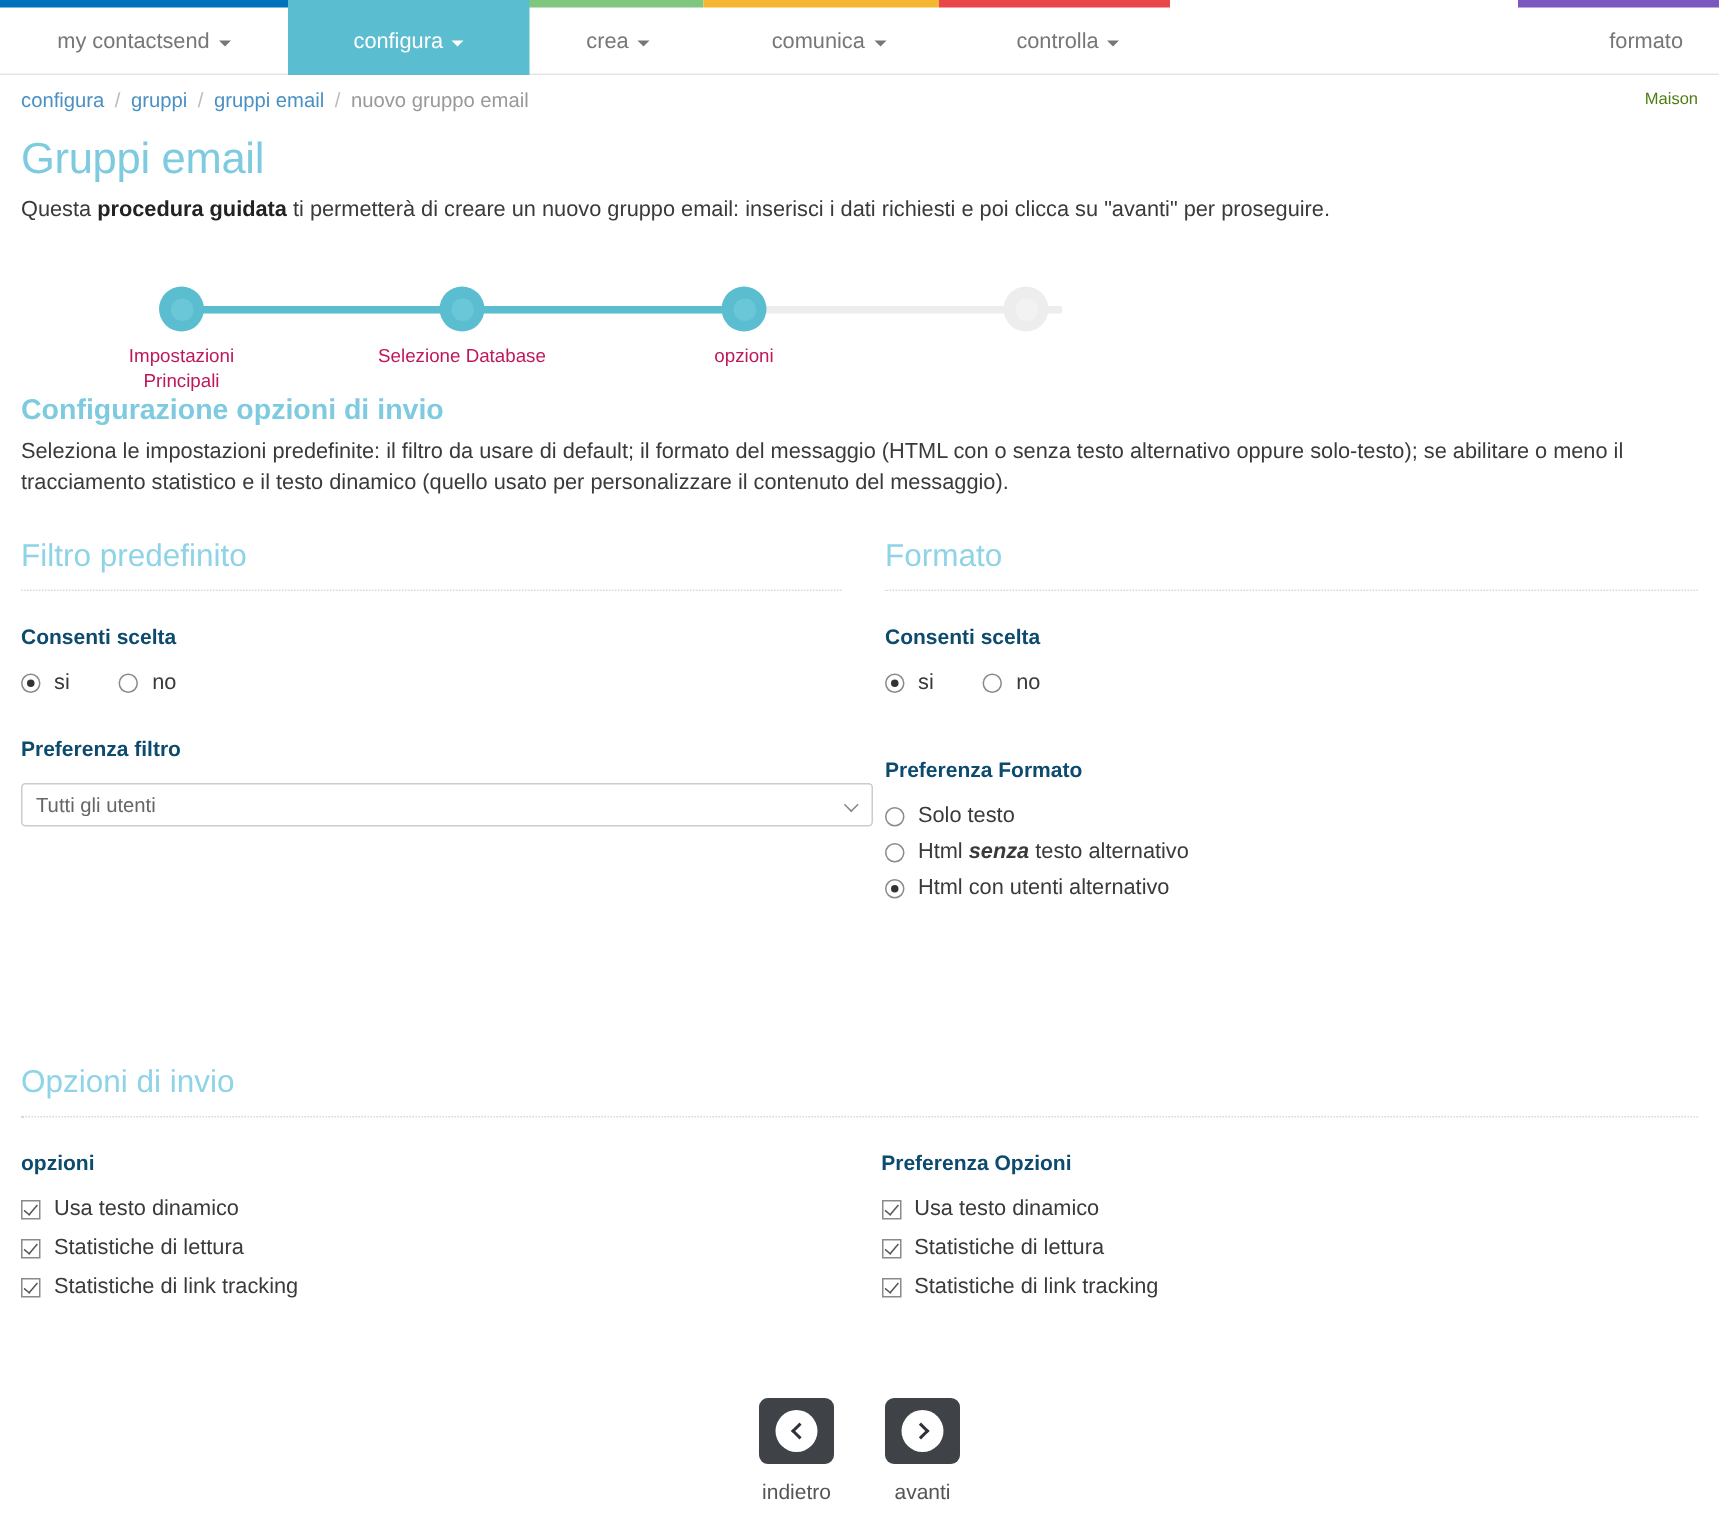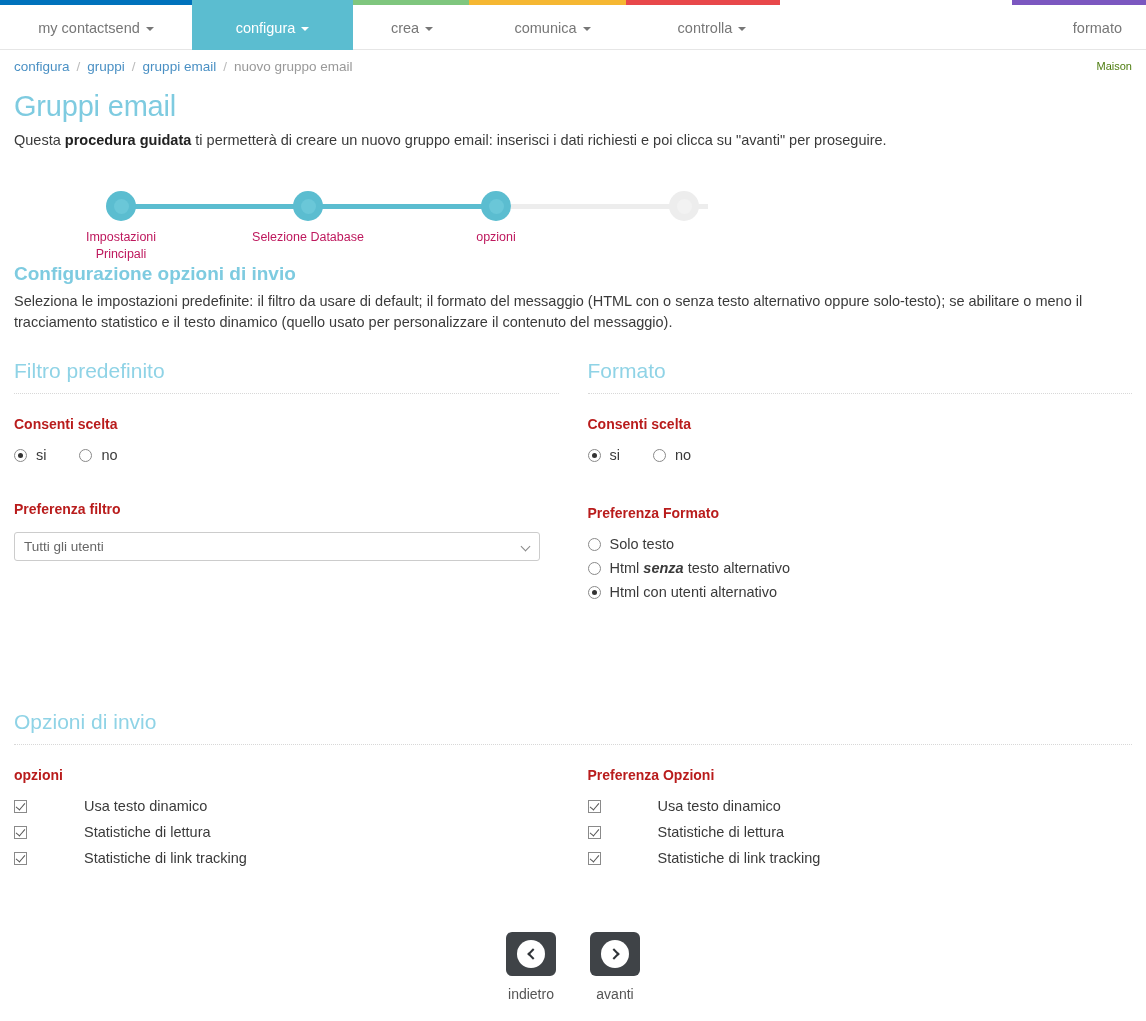"Consenti scelta" .field-label { color: #b91c1c -> #0c4a6e }
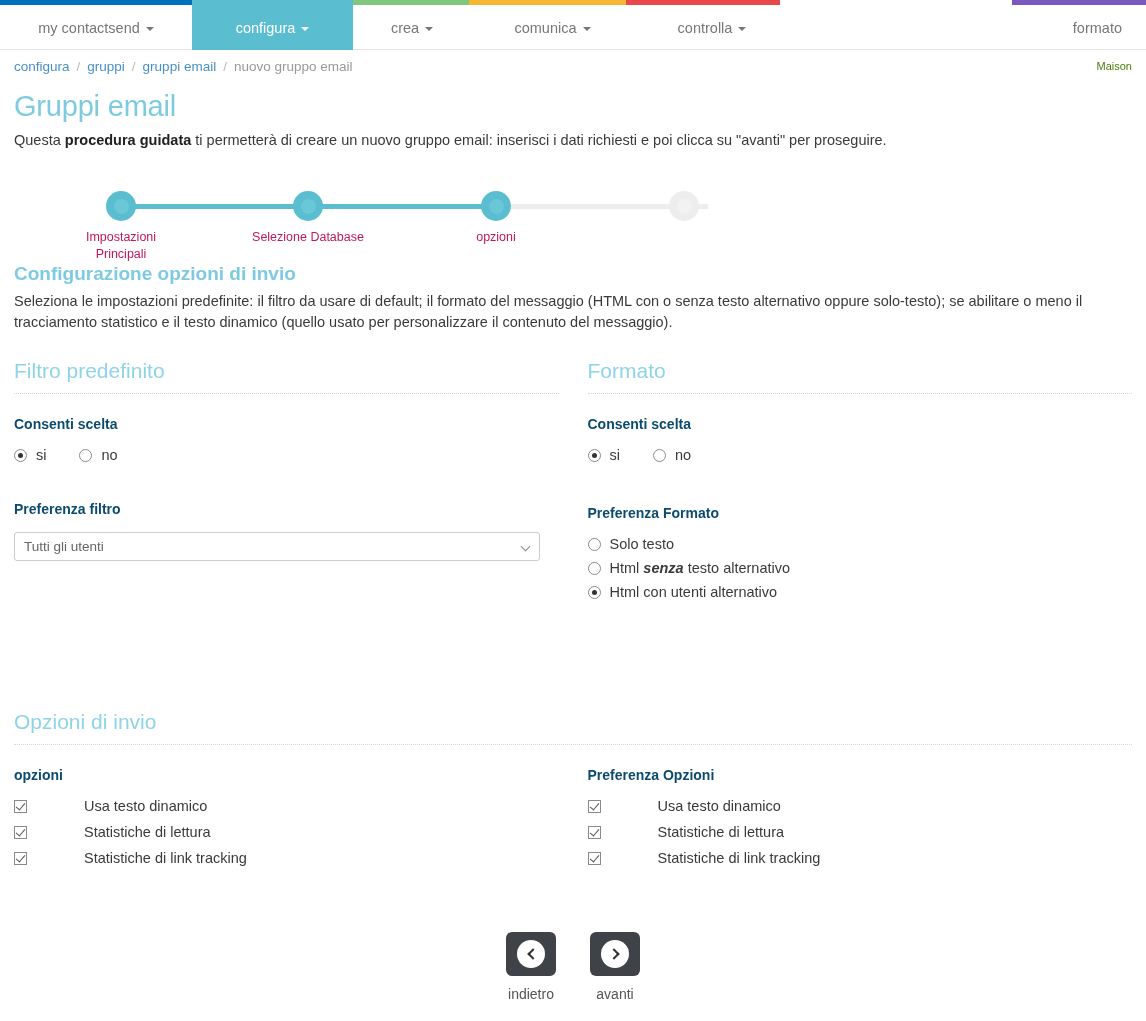"Preferenza filtro" div.field-label { margin-top: 38px -> 28px }
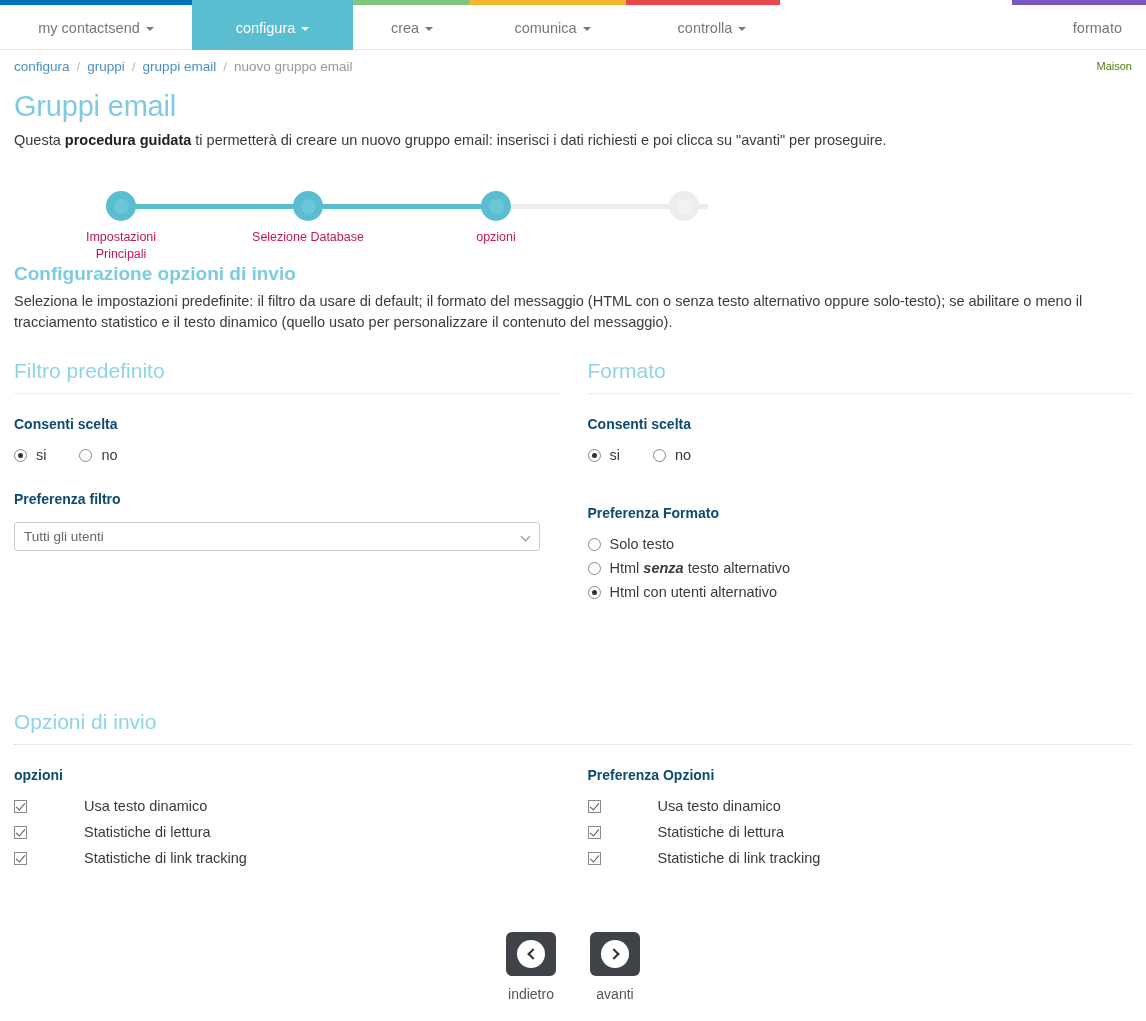"Tutti gli utenti" .sel-wrap { width: 526px -> 568px }
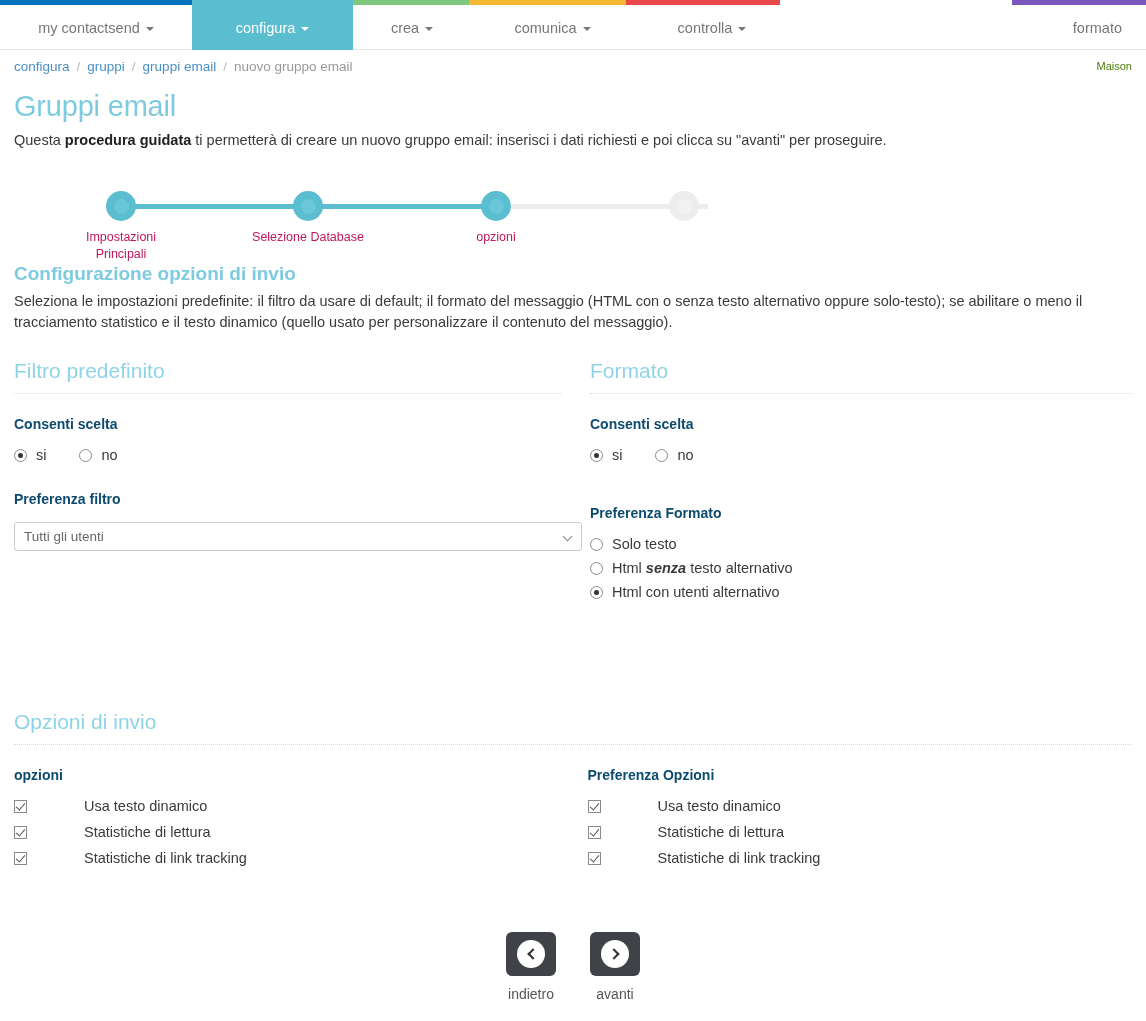"Usa testo dinamico" .chk-opt { gap: 48px -> none }
